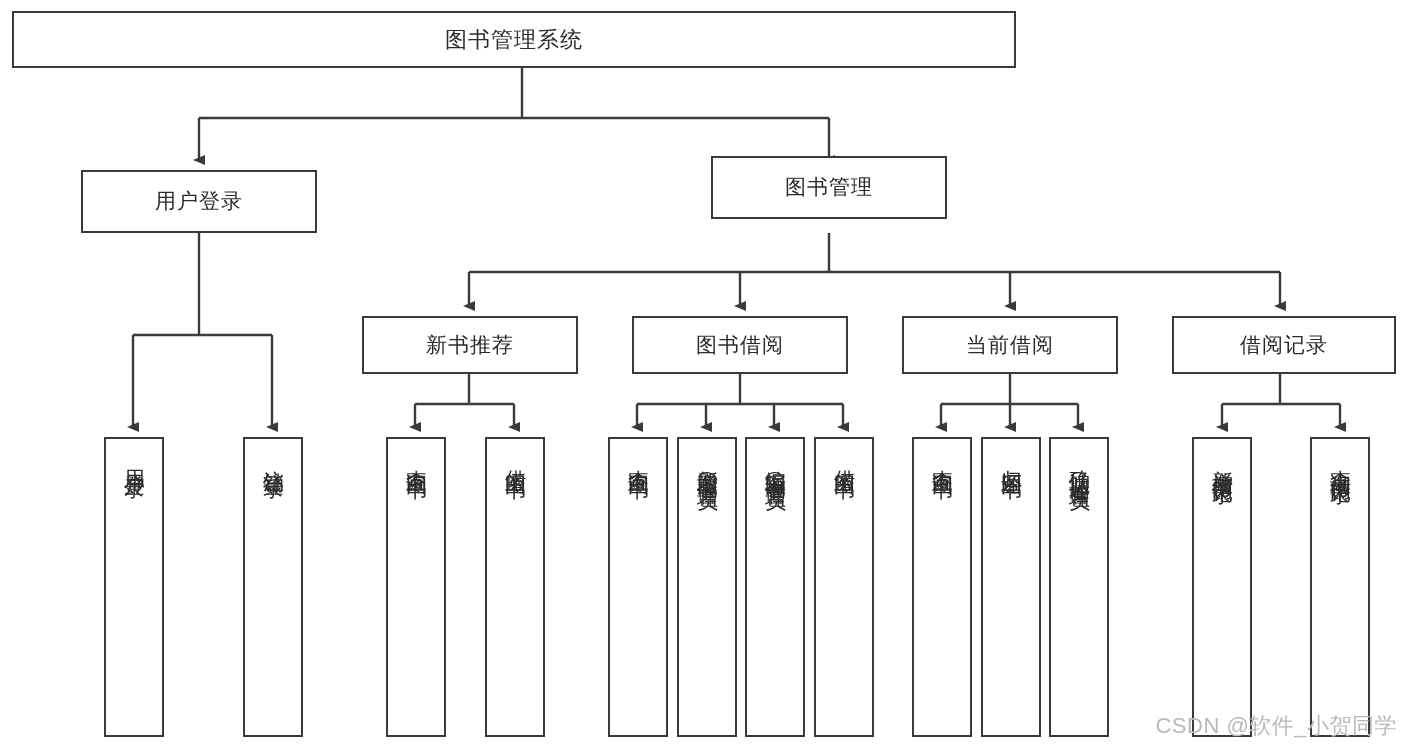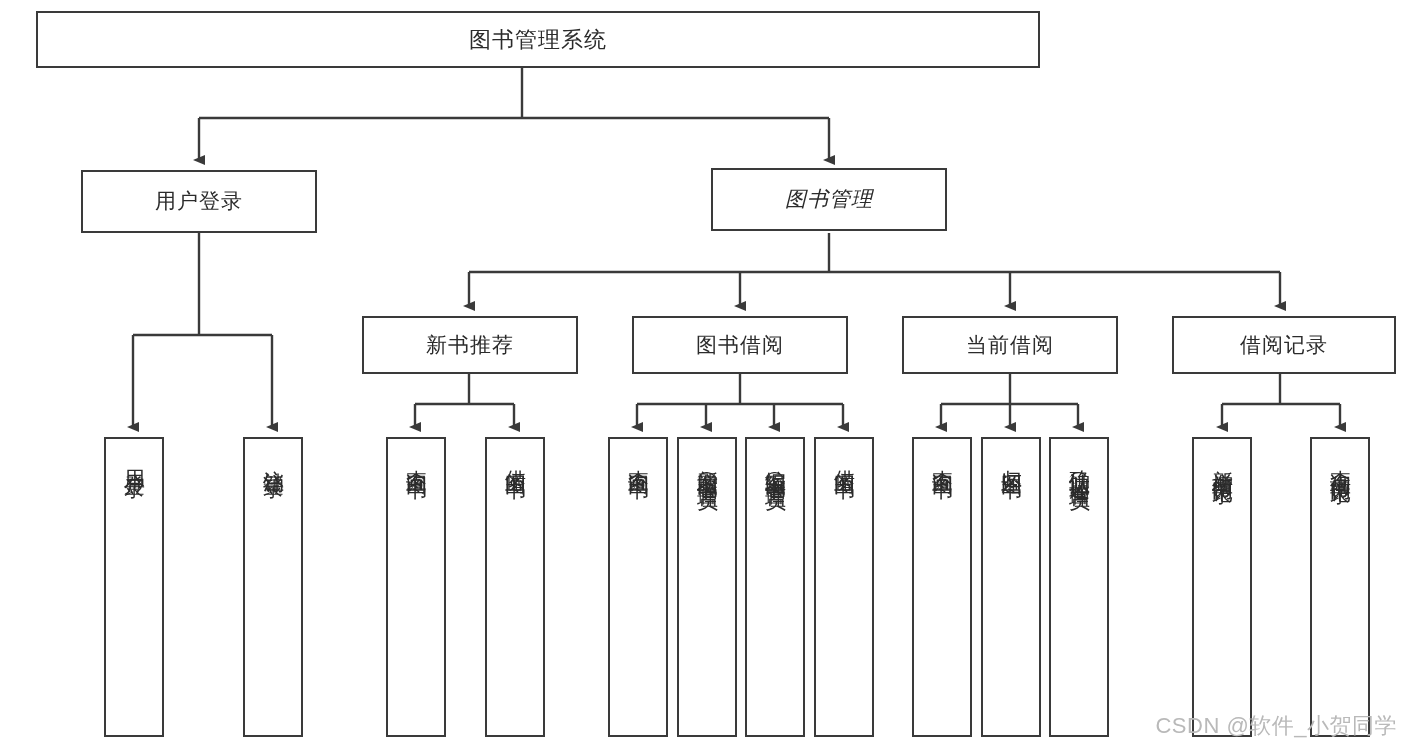"图书管理系统" div.node { left: 36px -> 12px }
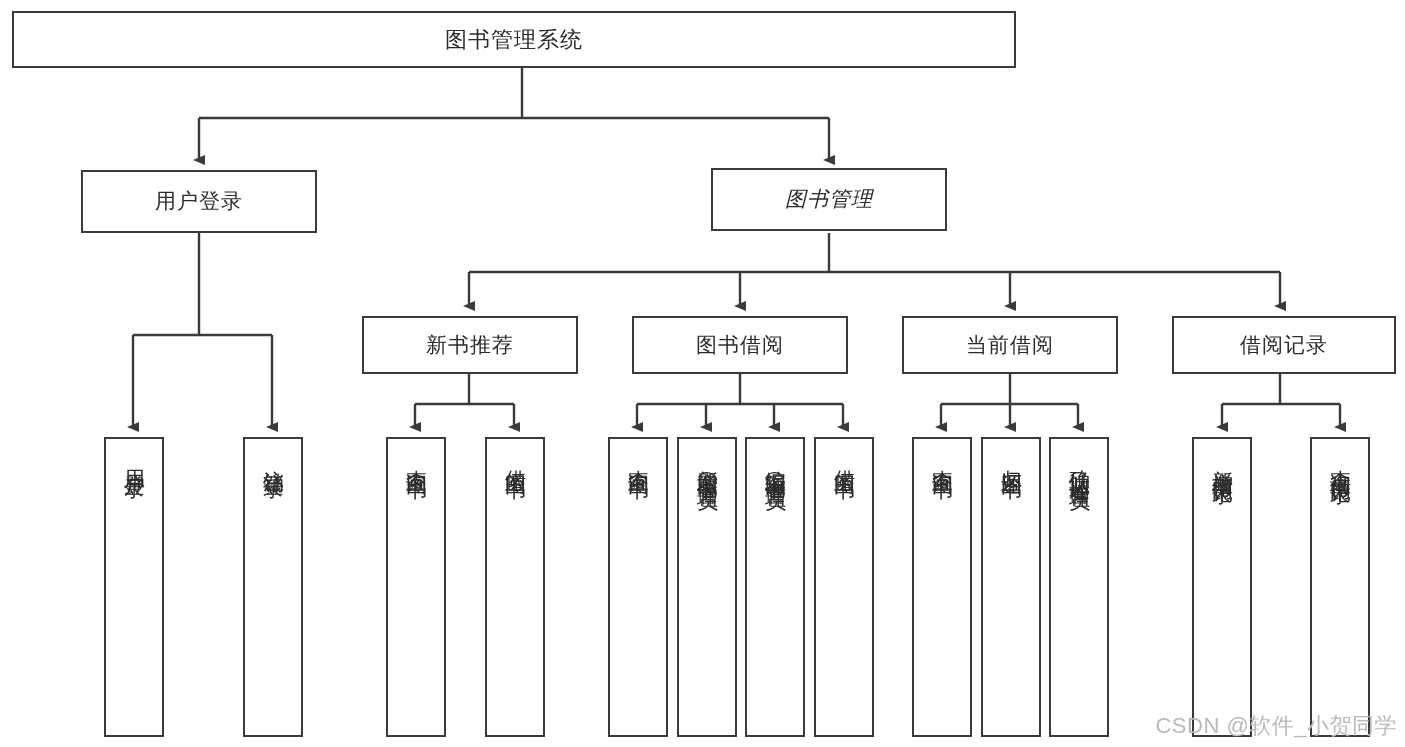"图书管理" div.node { font-style: italic -> none; top: 168px -> 156px }
